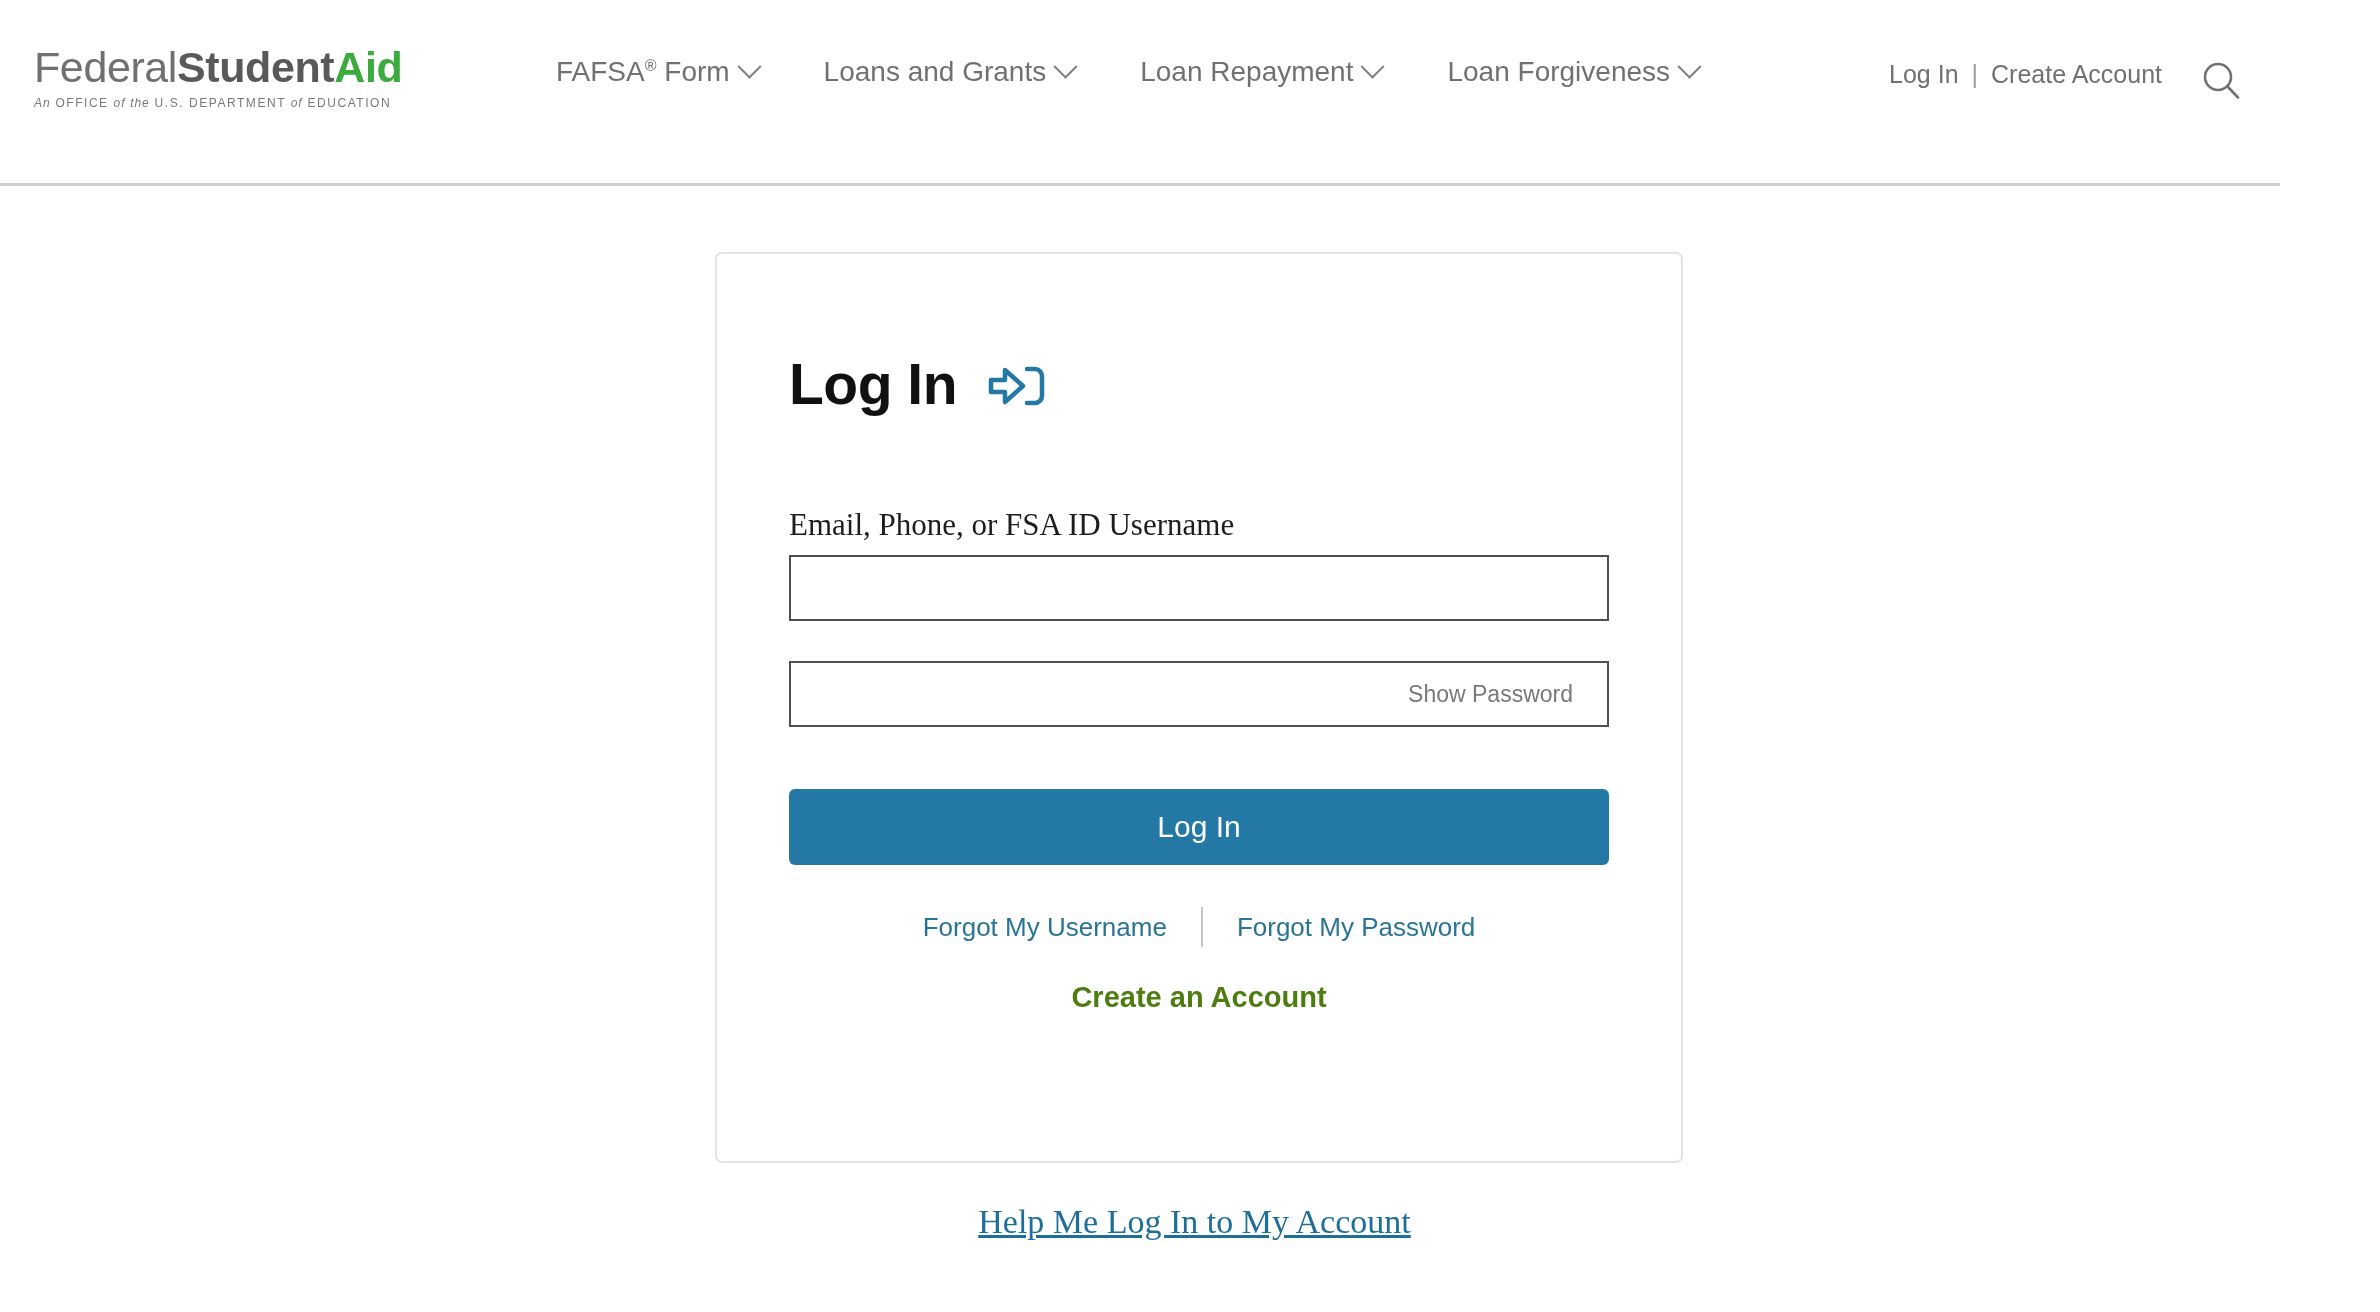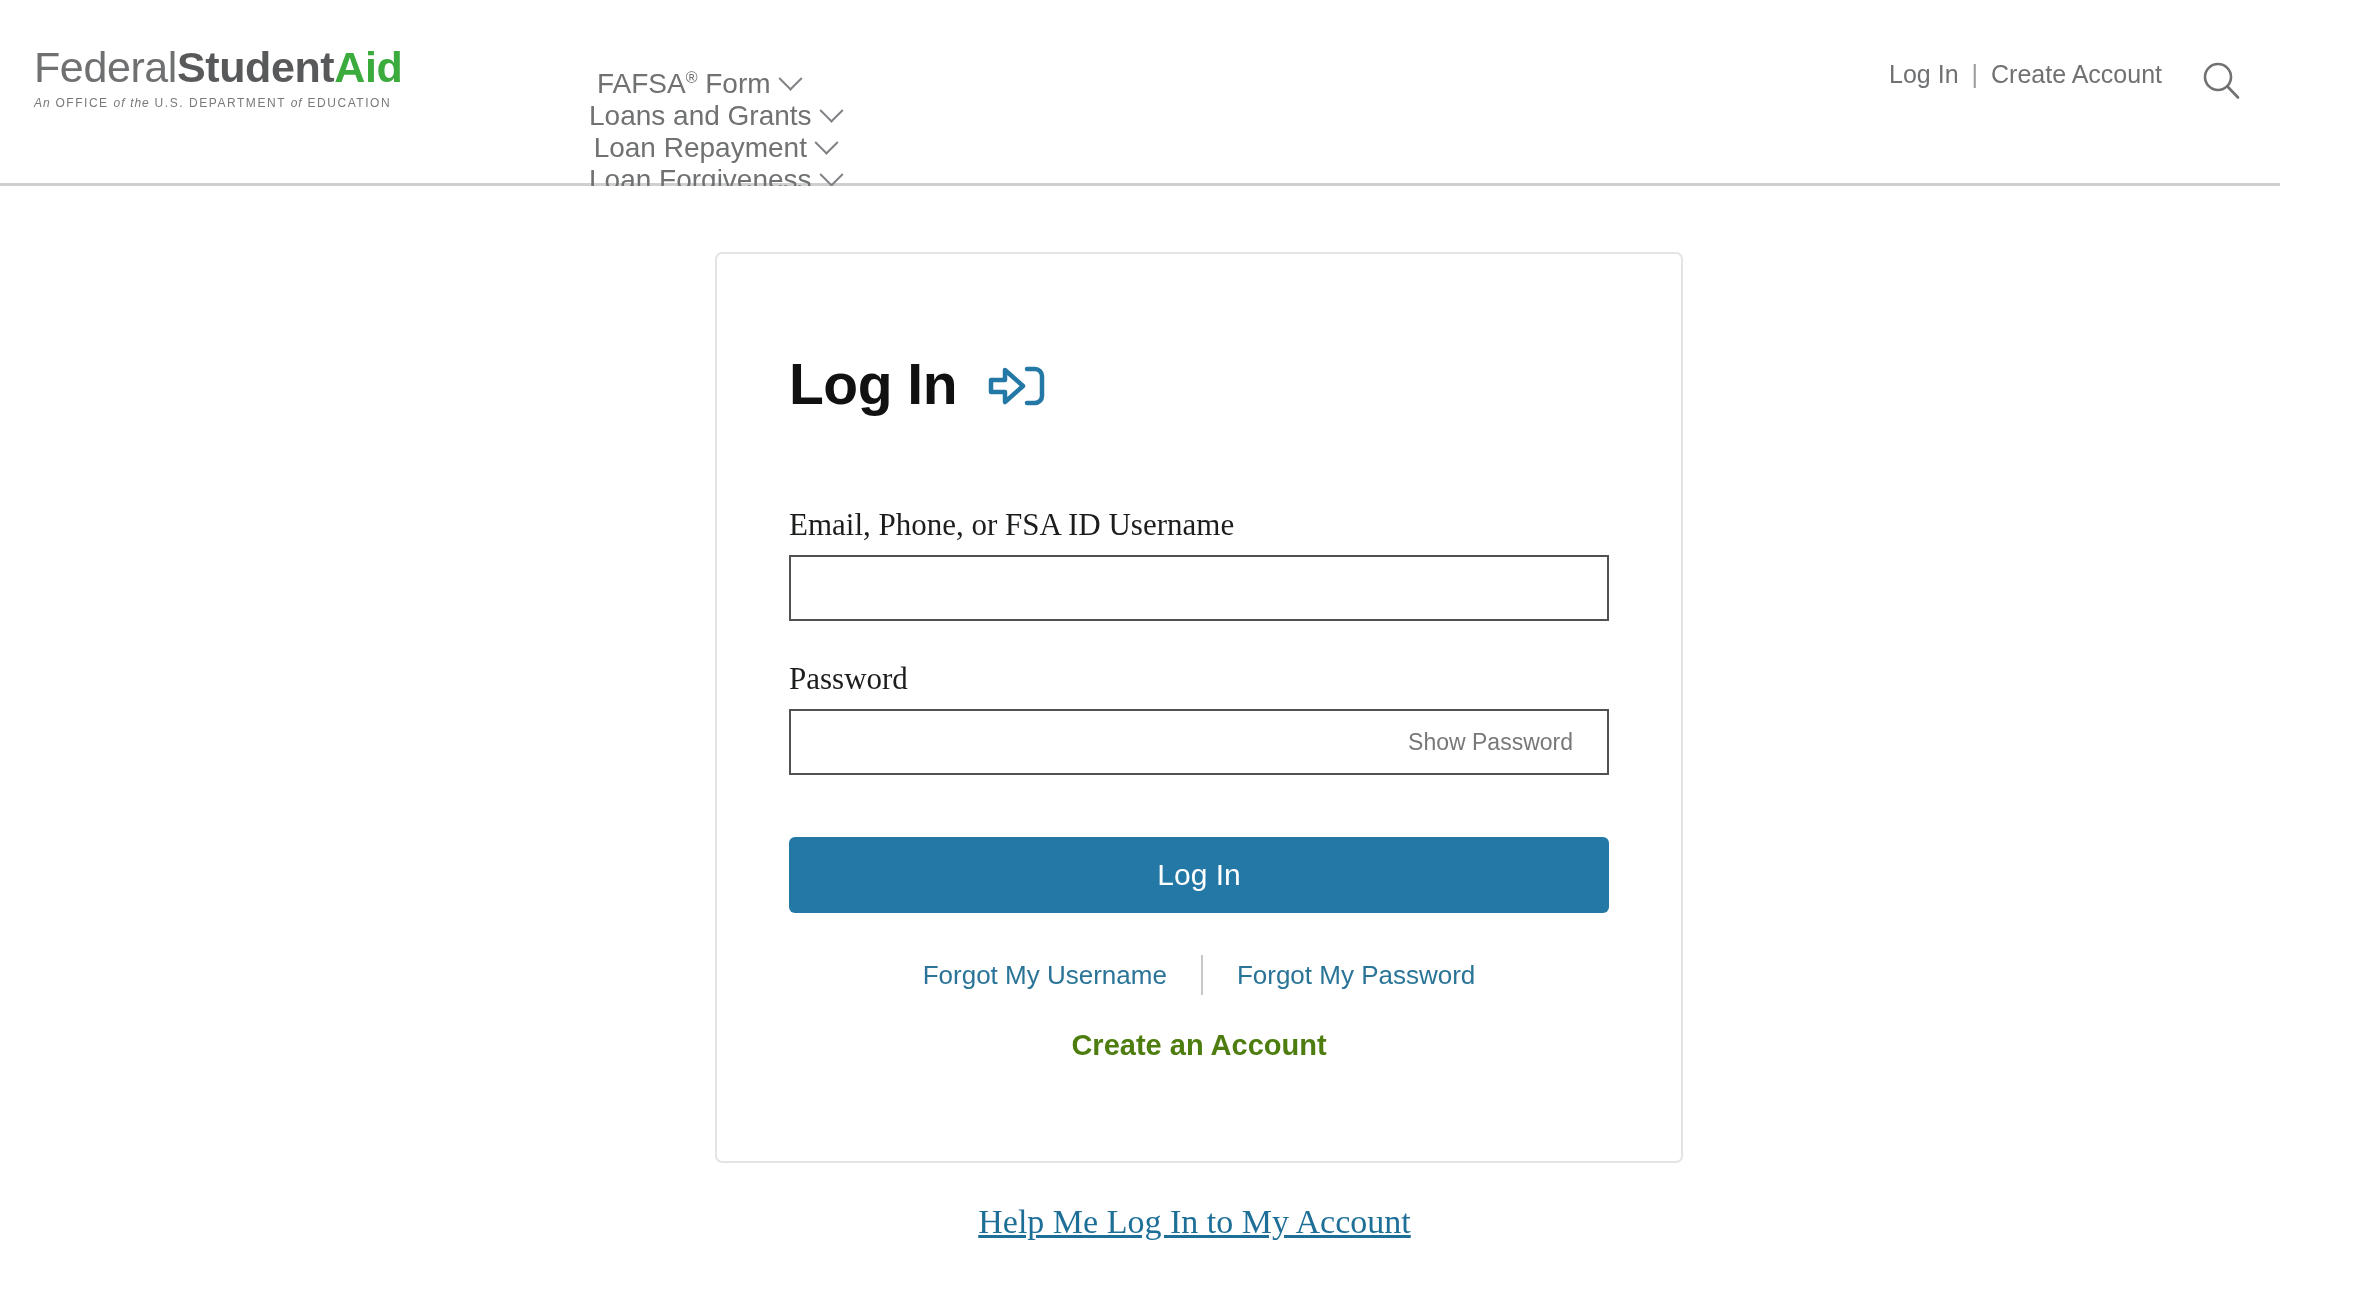"FAFSA® Form" .main-nav { flex-direction: column -> none; top: 68px -> 56px }
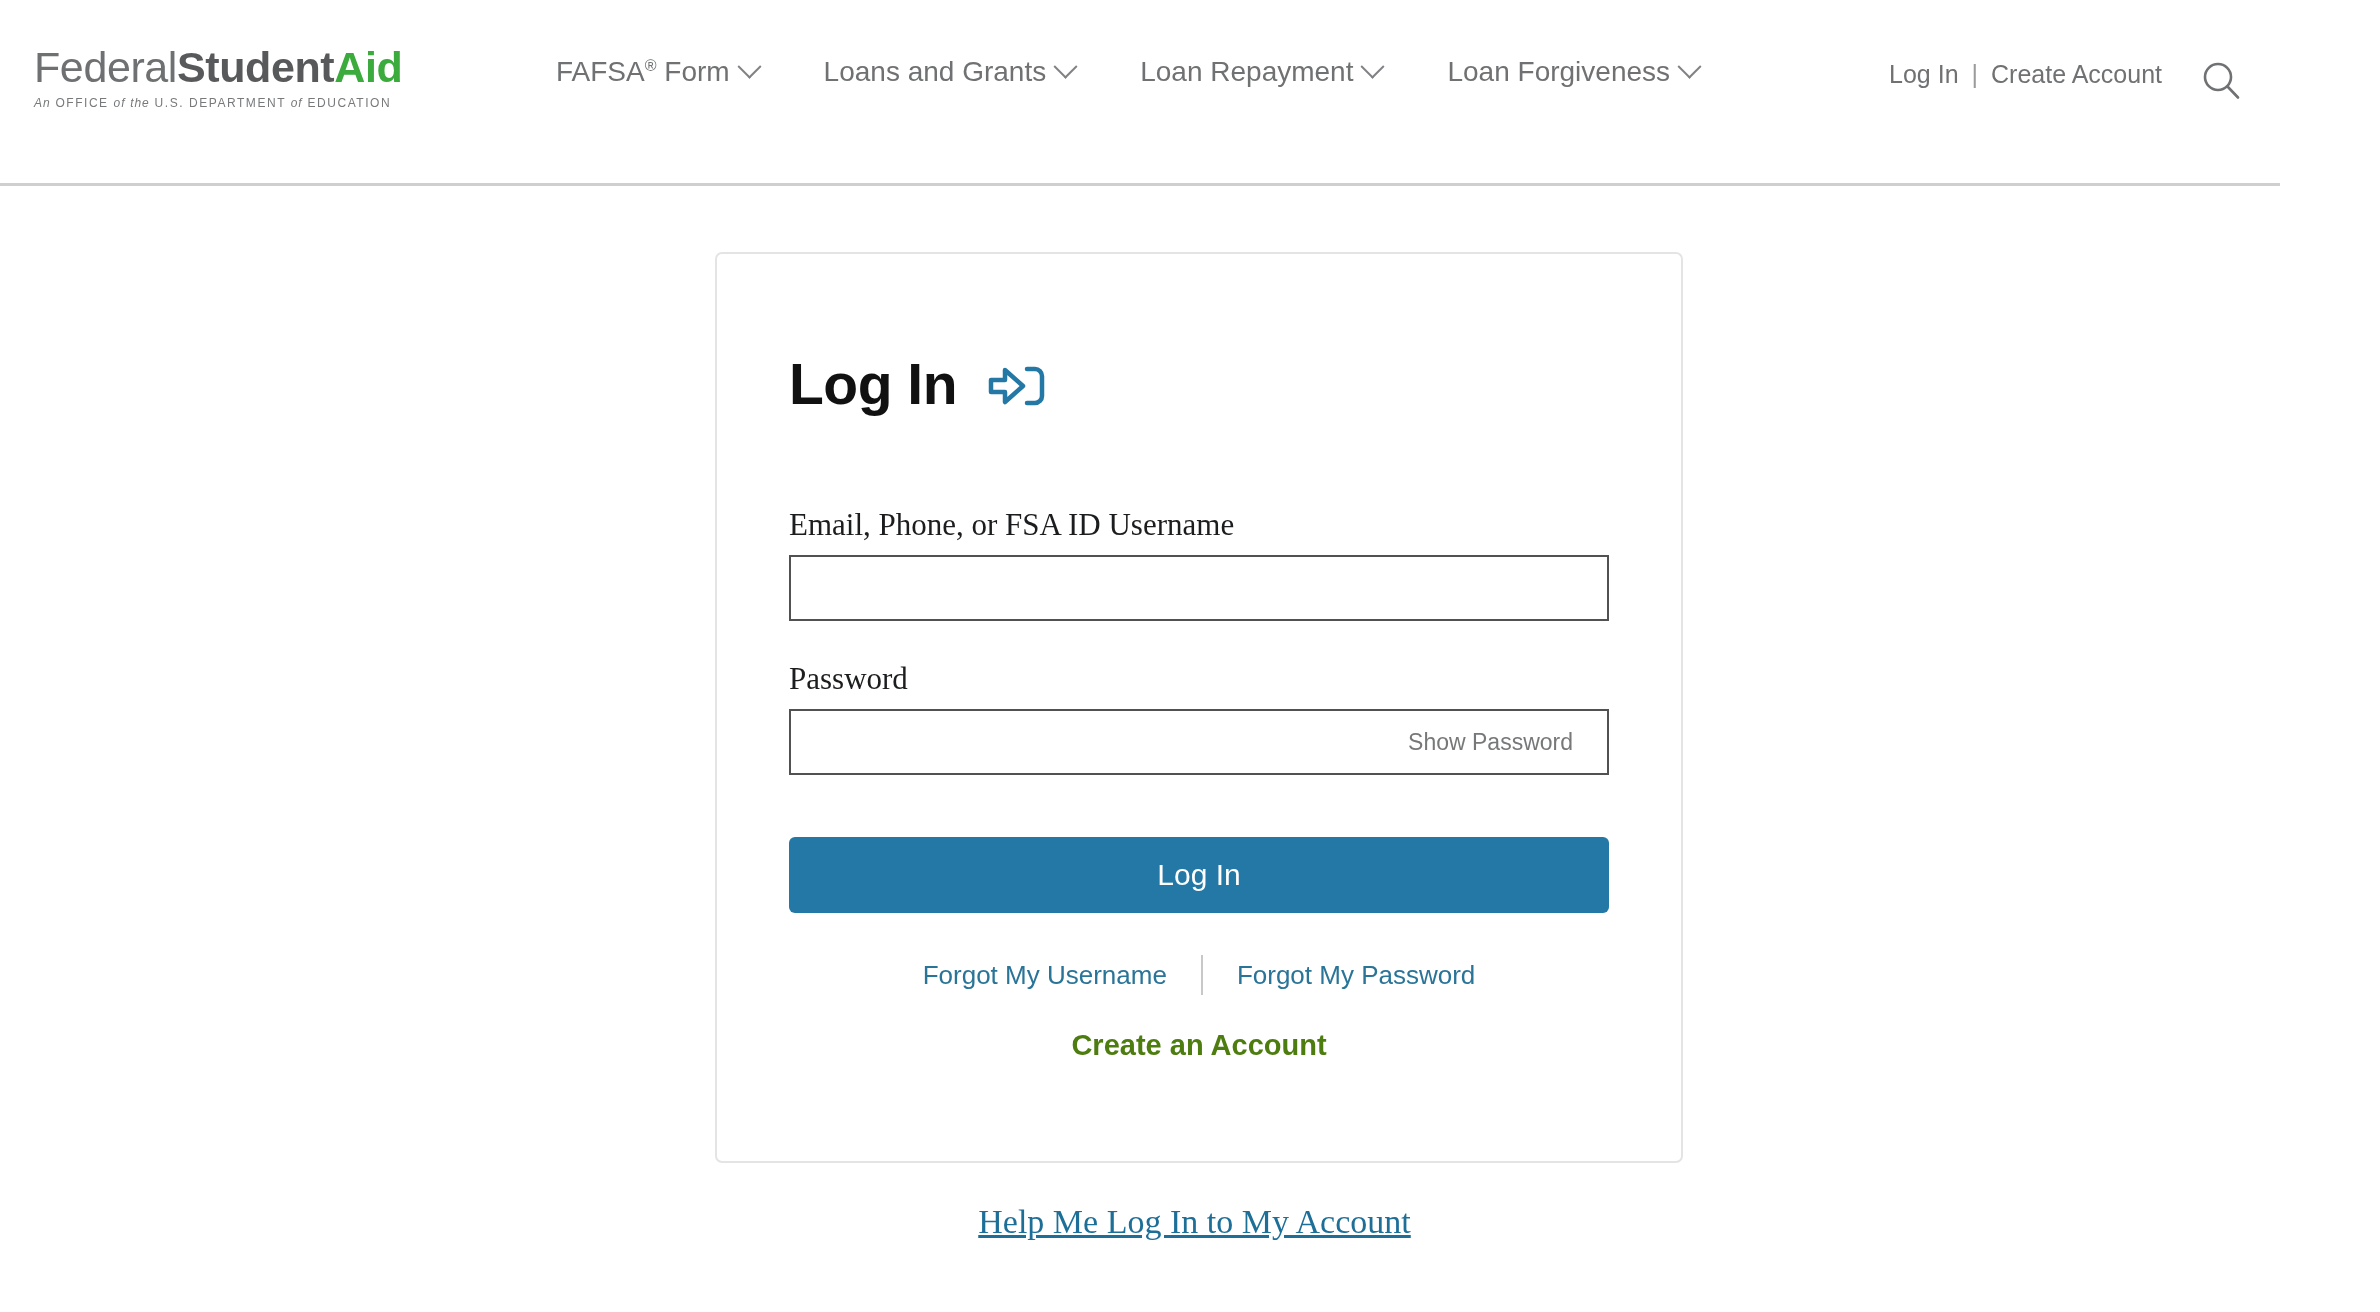"Password" label.field-label { html: <label>Password</label> -> none }
